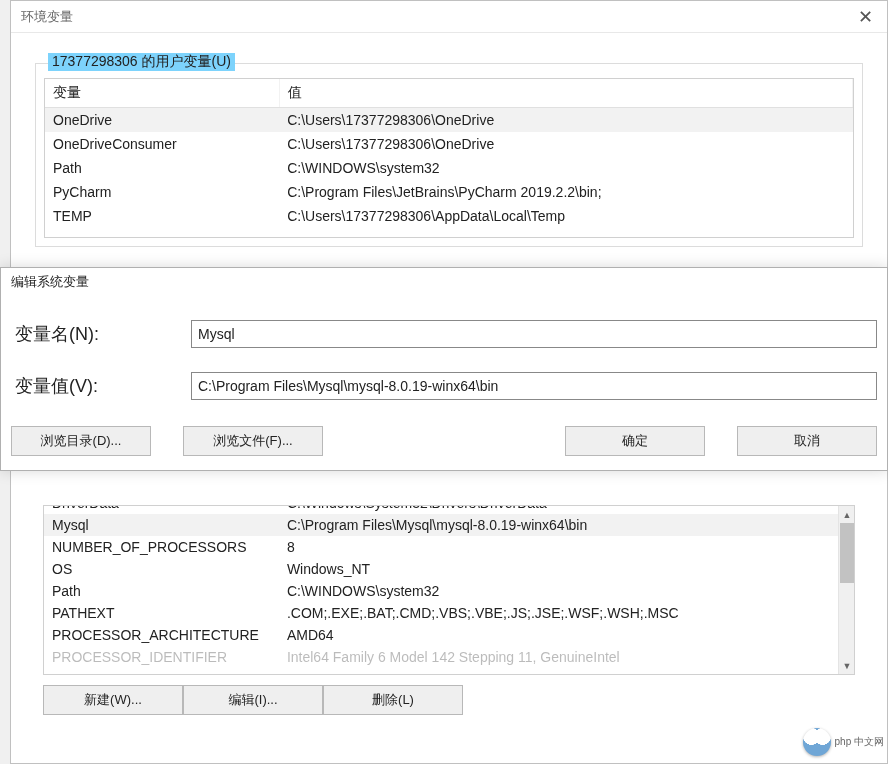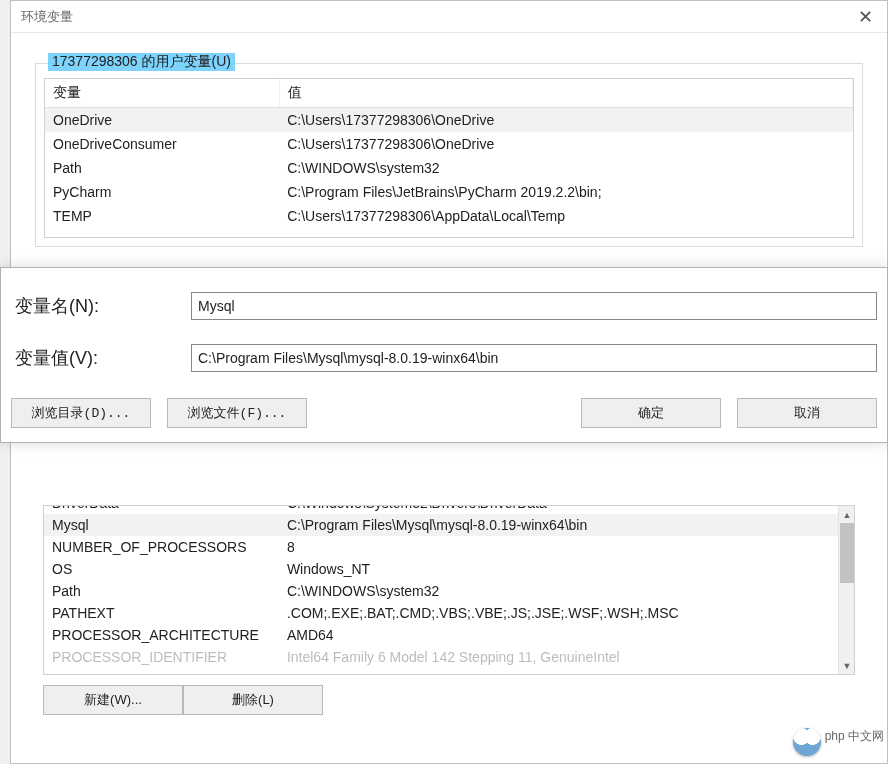"编辑系统变量" div.titlebar { html: none -> <div> <span>编辑系统变量</span> </div> }
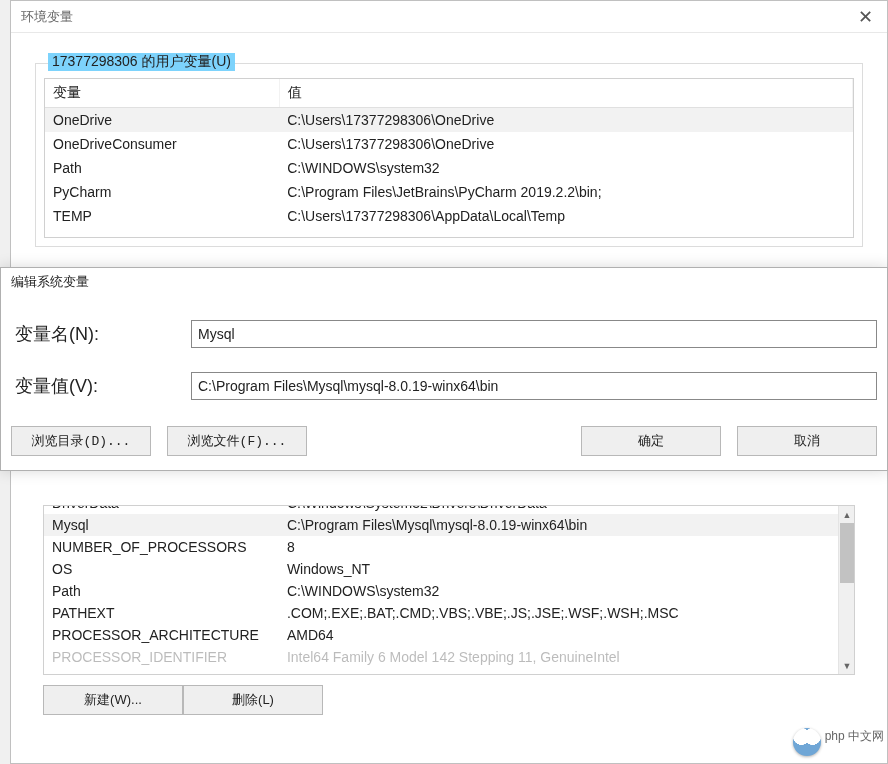"浏览目录(D)..." .edit-btn-row { font-family: Liberation Mono, monospace -> none; gap: 16px -> 32px }
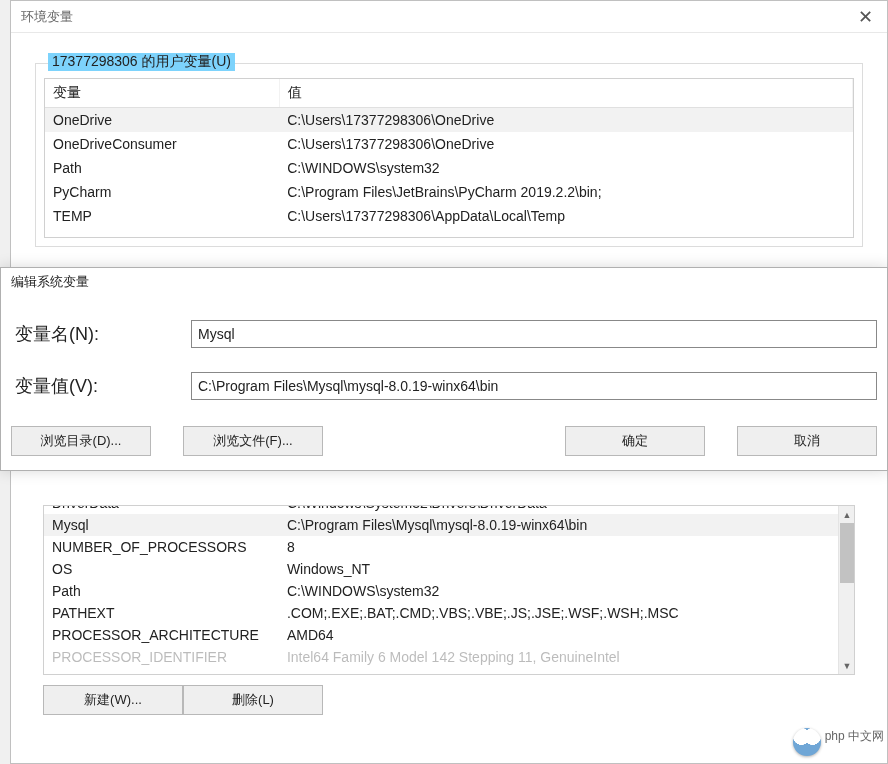"编辑(I)..." button.btn { html: none -> <button>编辑(I)...</button> }
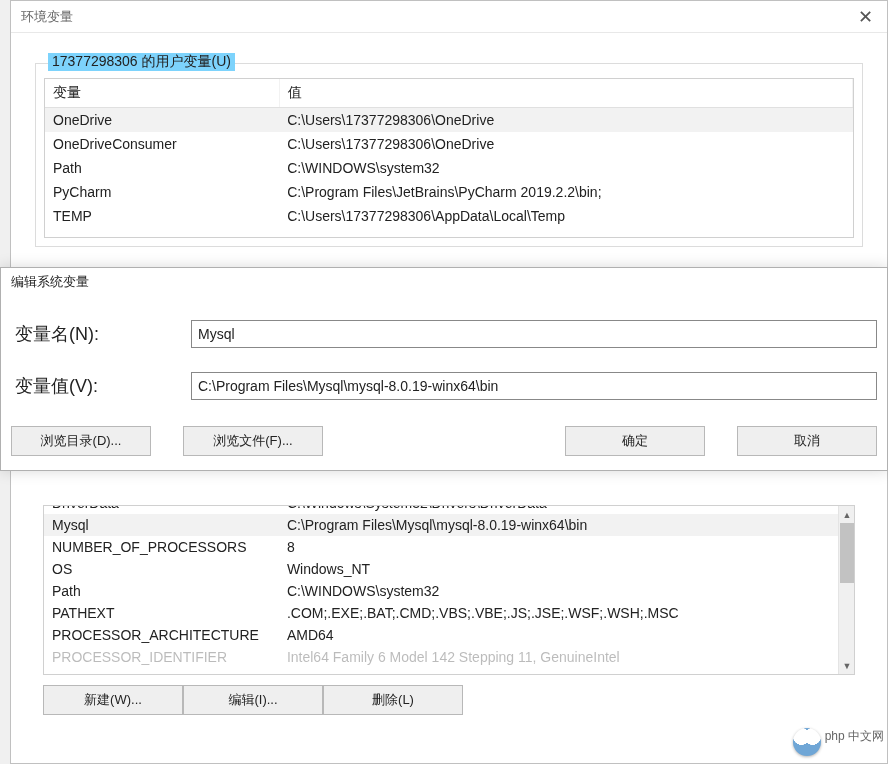"php 中文网" .watermark { align-items: none -> center; font-size: 12px -> 10px }
